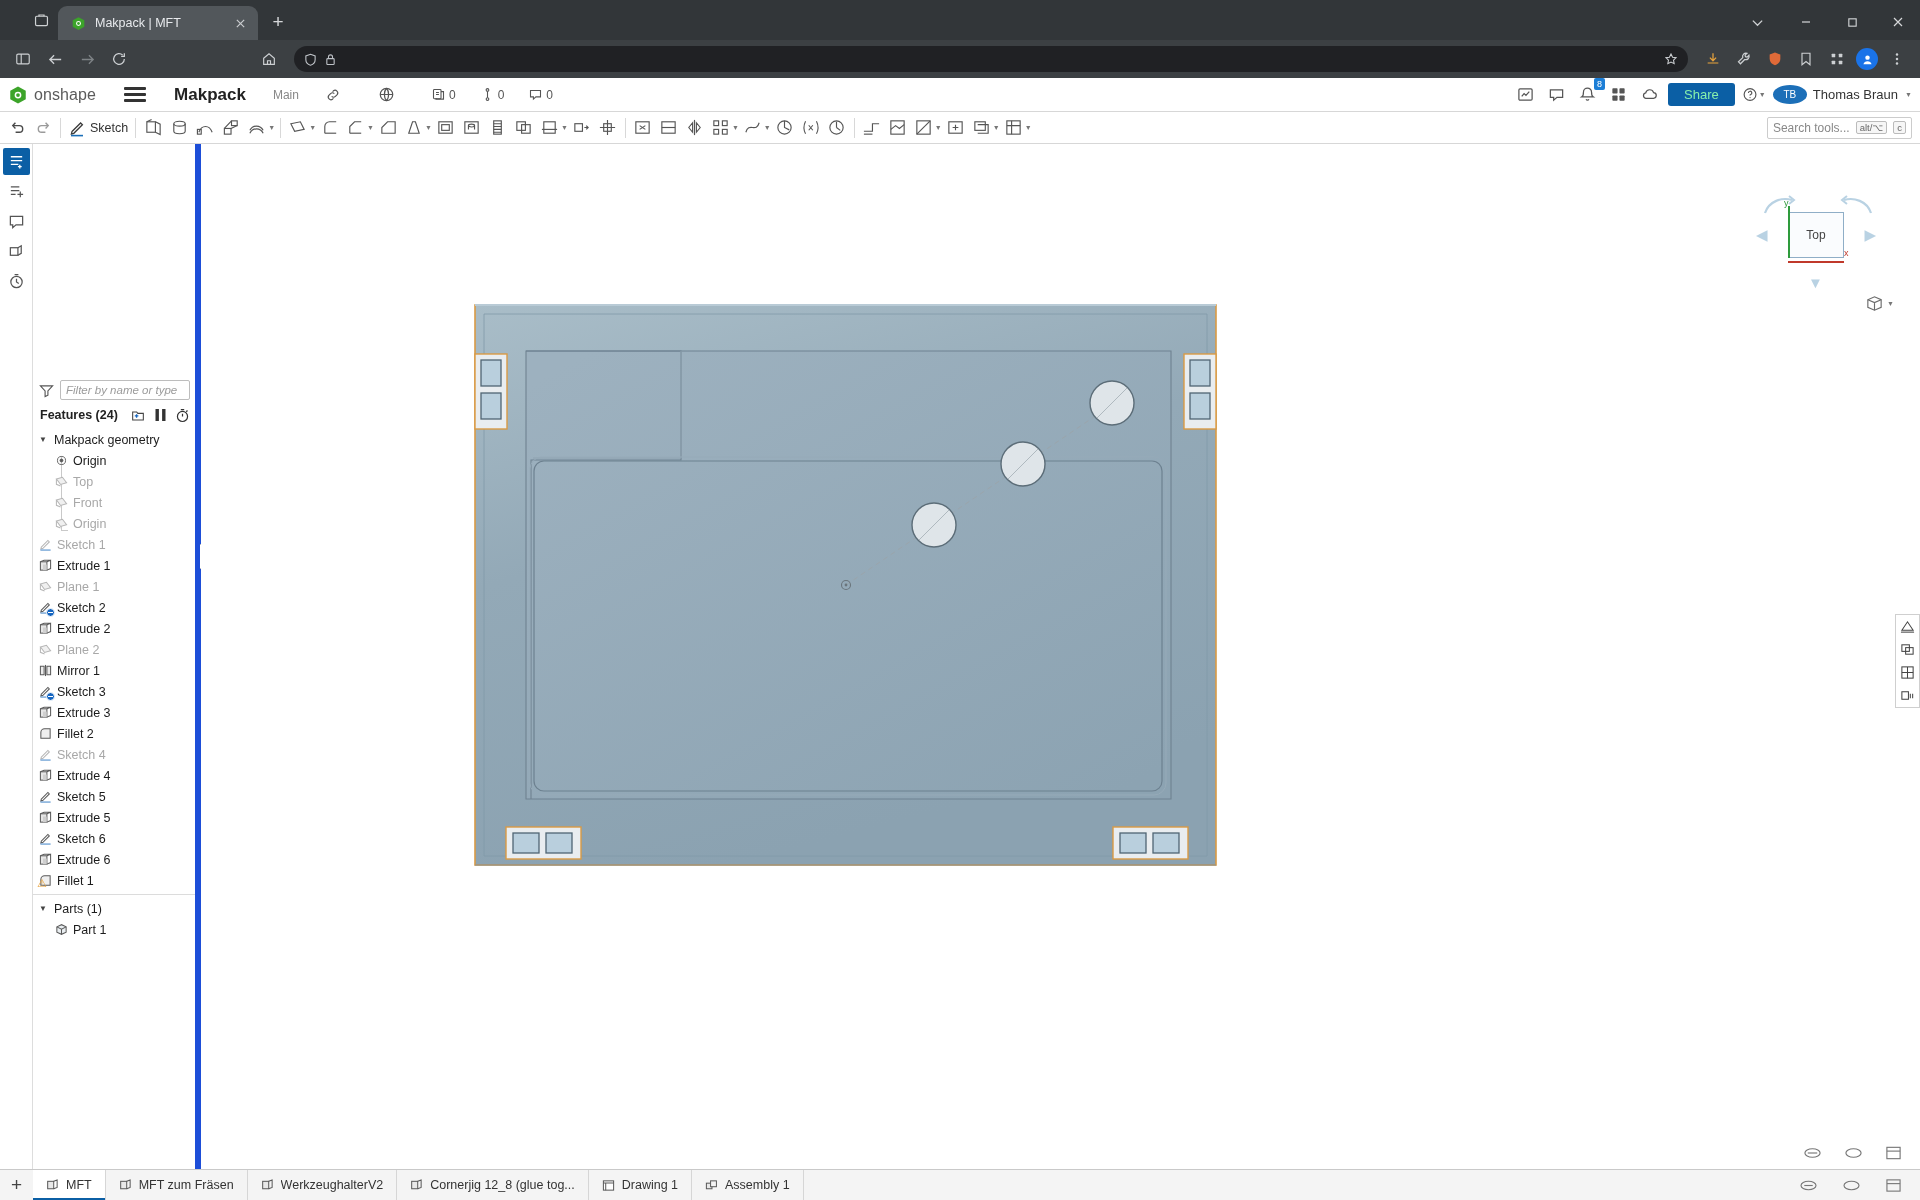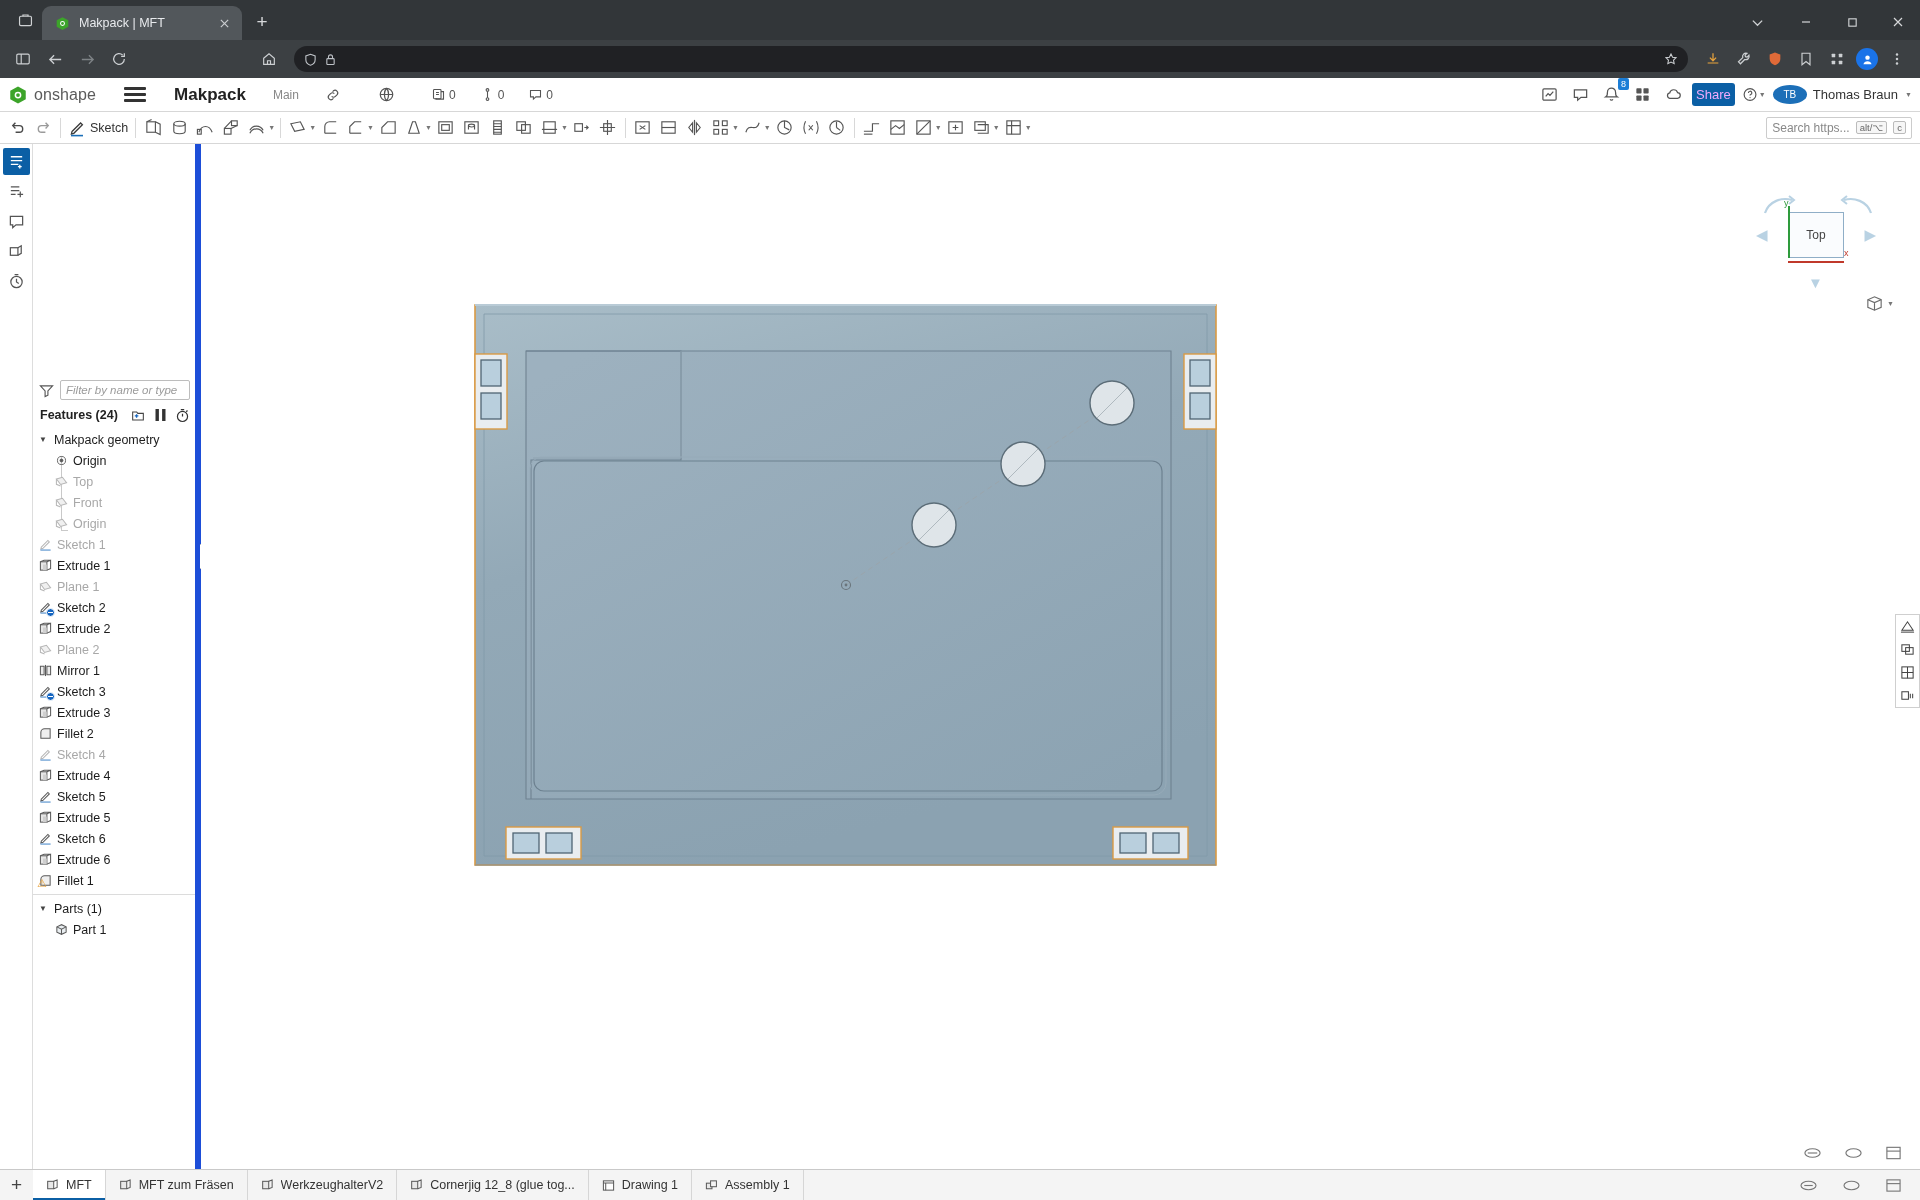"Makpack | MFT" .browser-tabstrip { padding-left: 8px -> 24px }
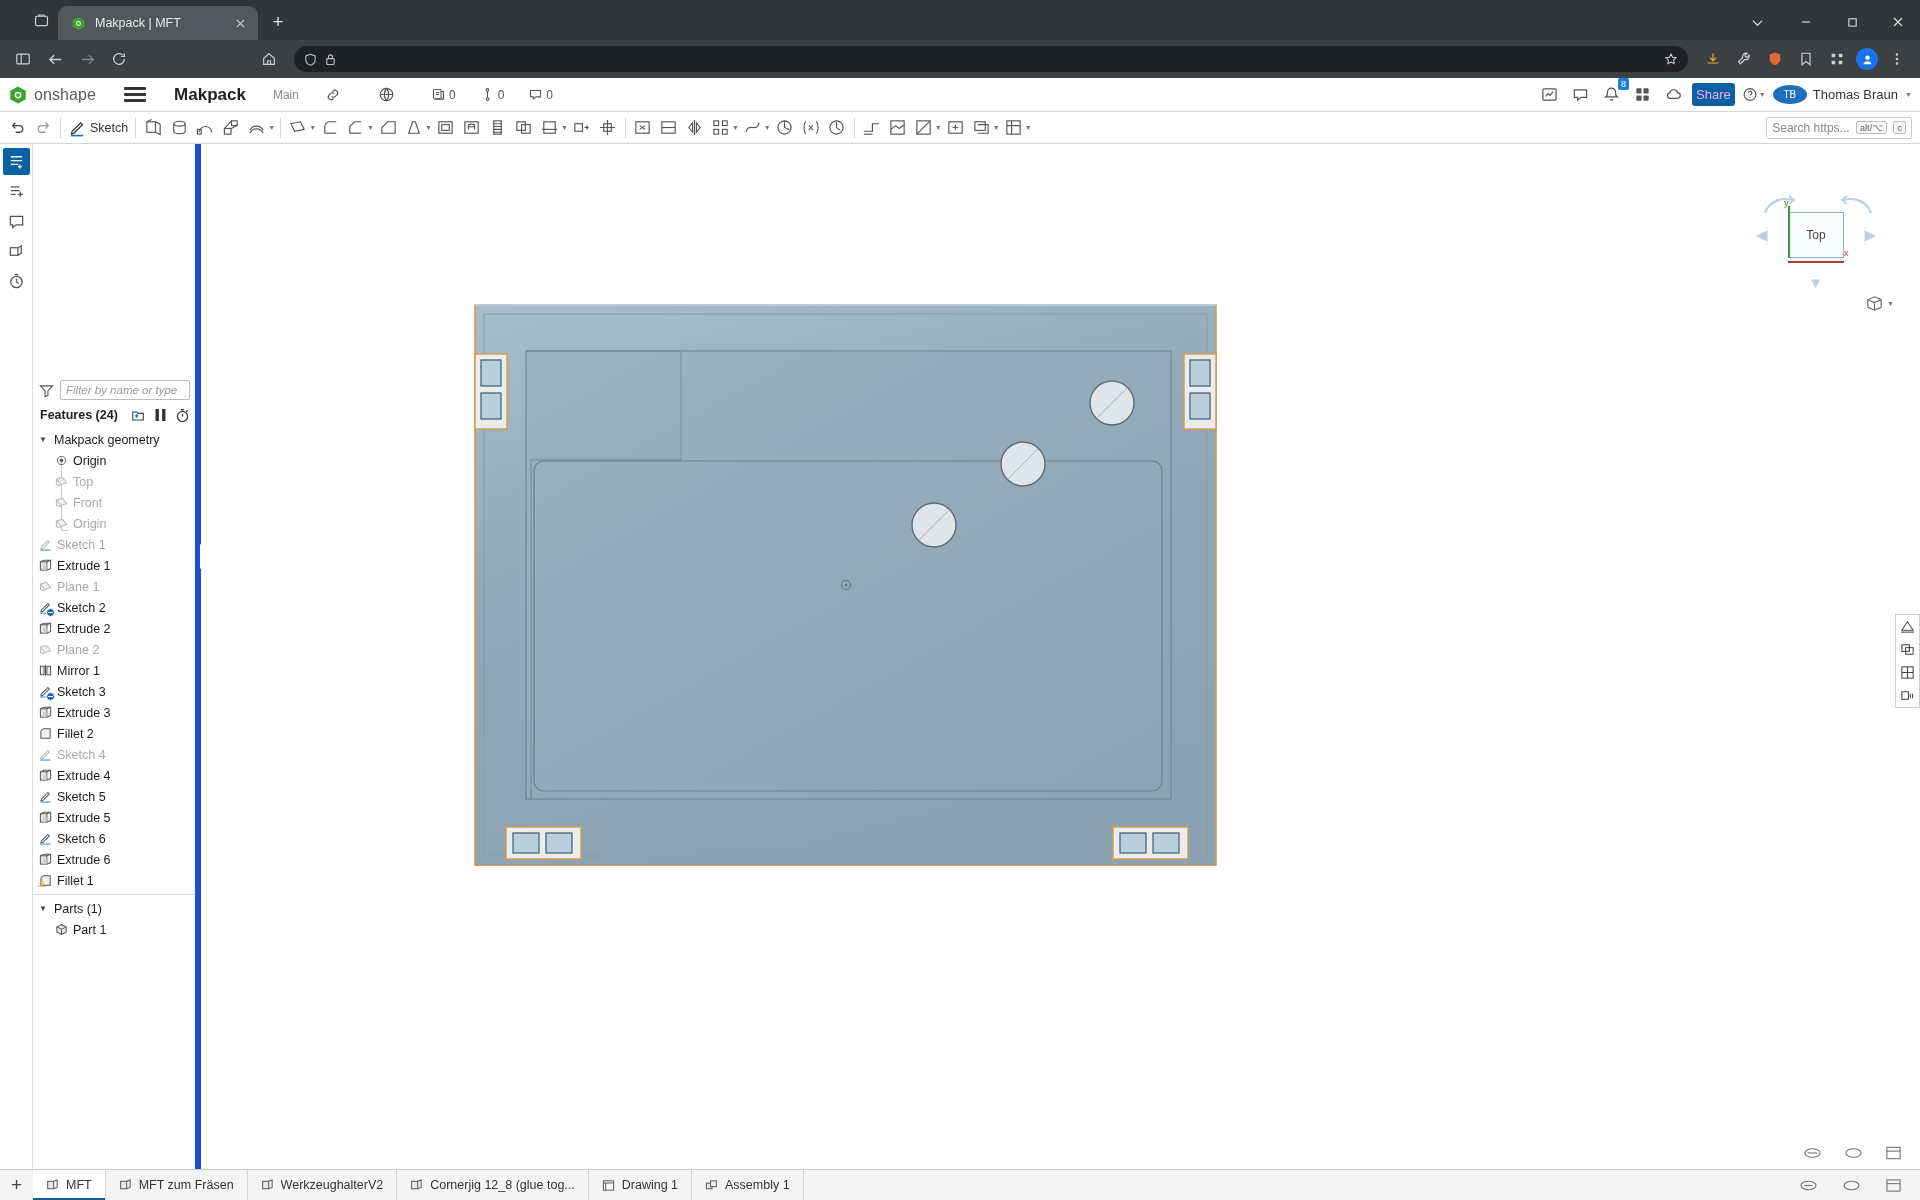"Share" .share-btn { color: #f0abfc -> #86efac; padding: 4px 4px -> 4px 16px }
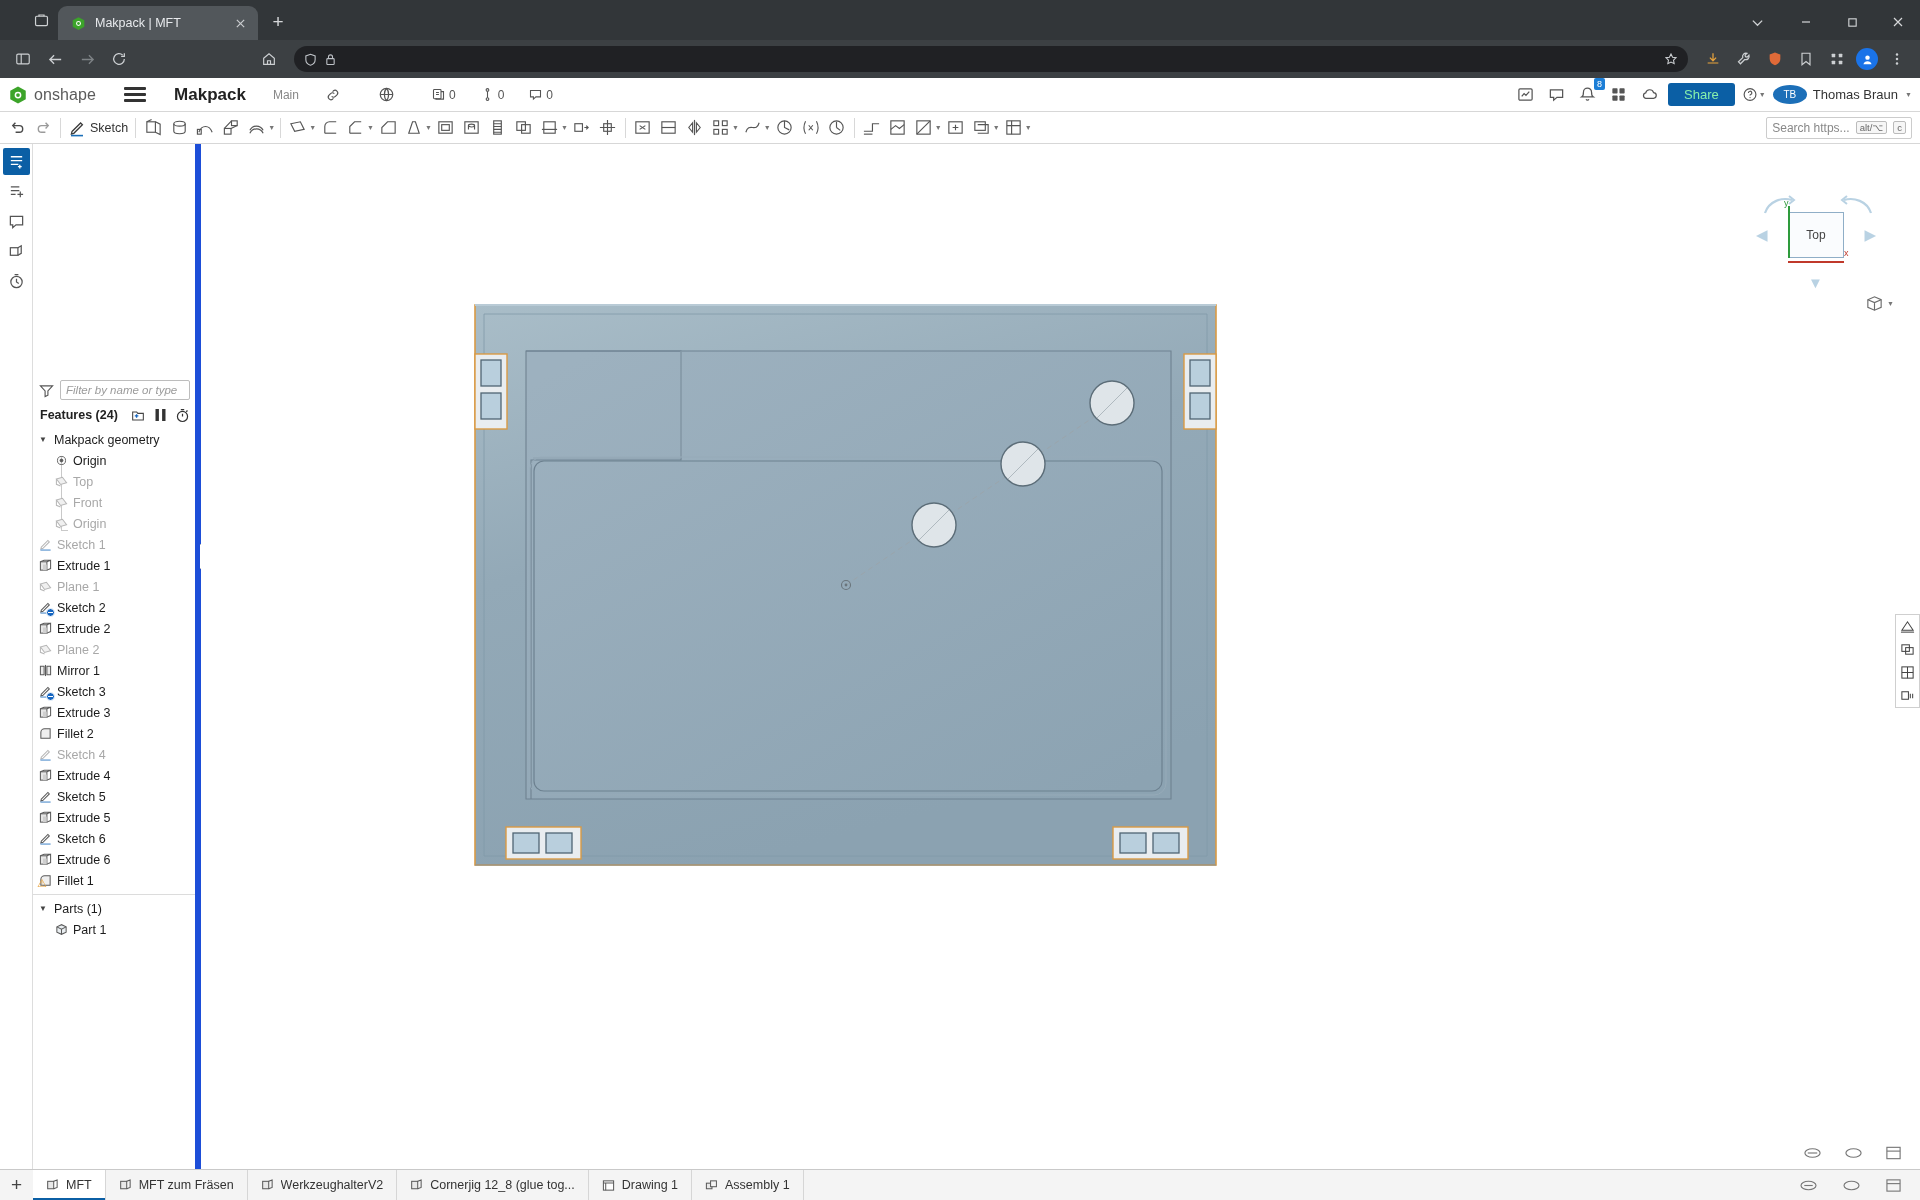"Search https..." span { text: https -> tools }
